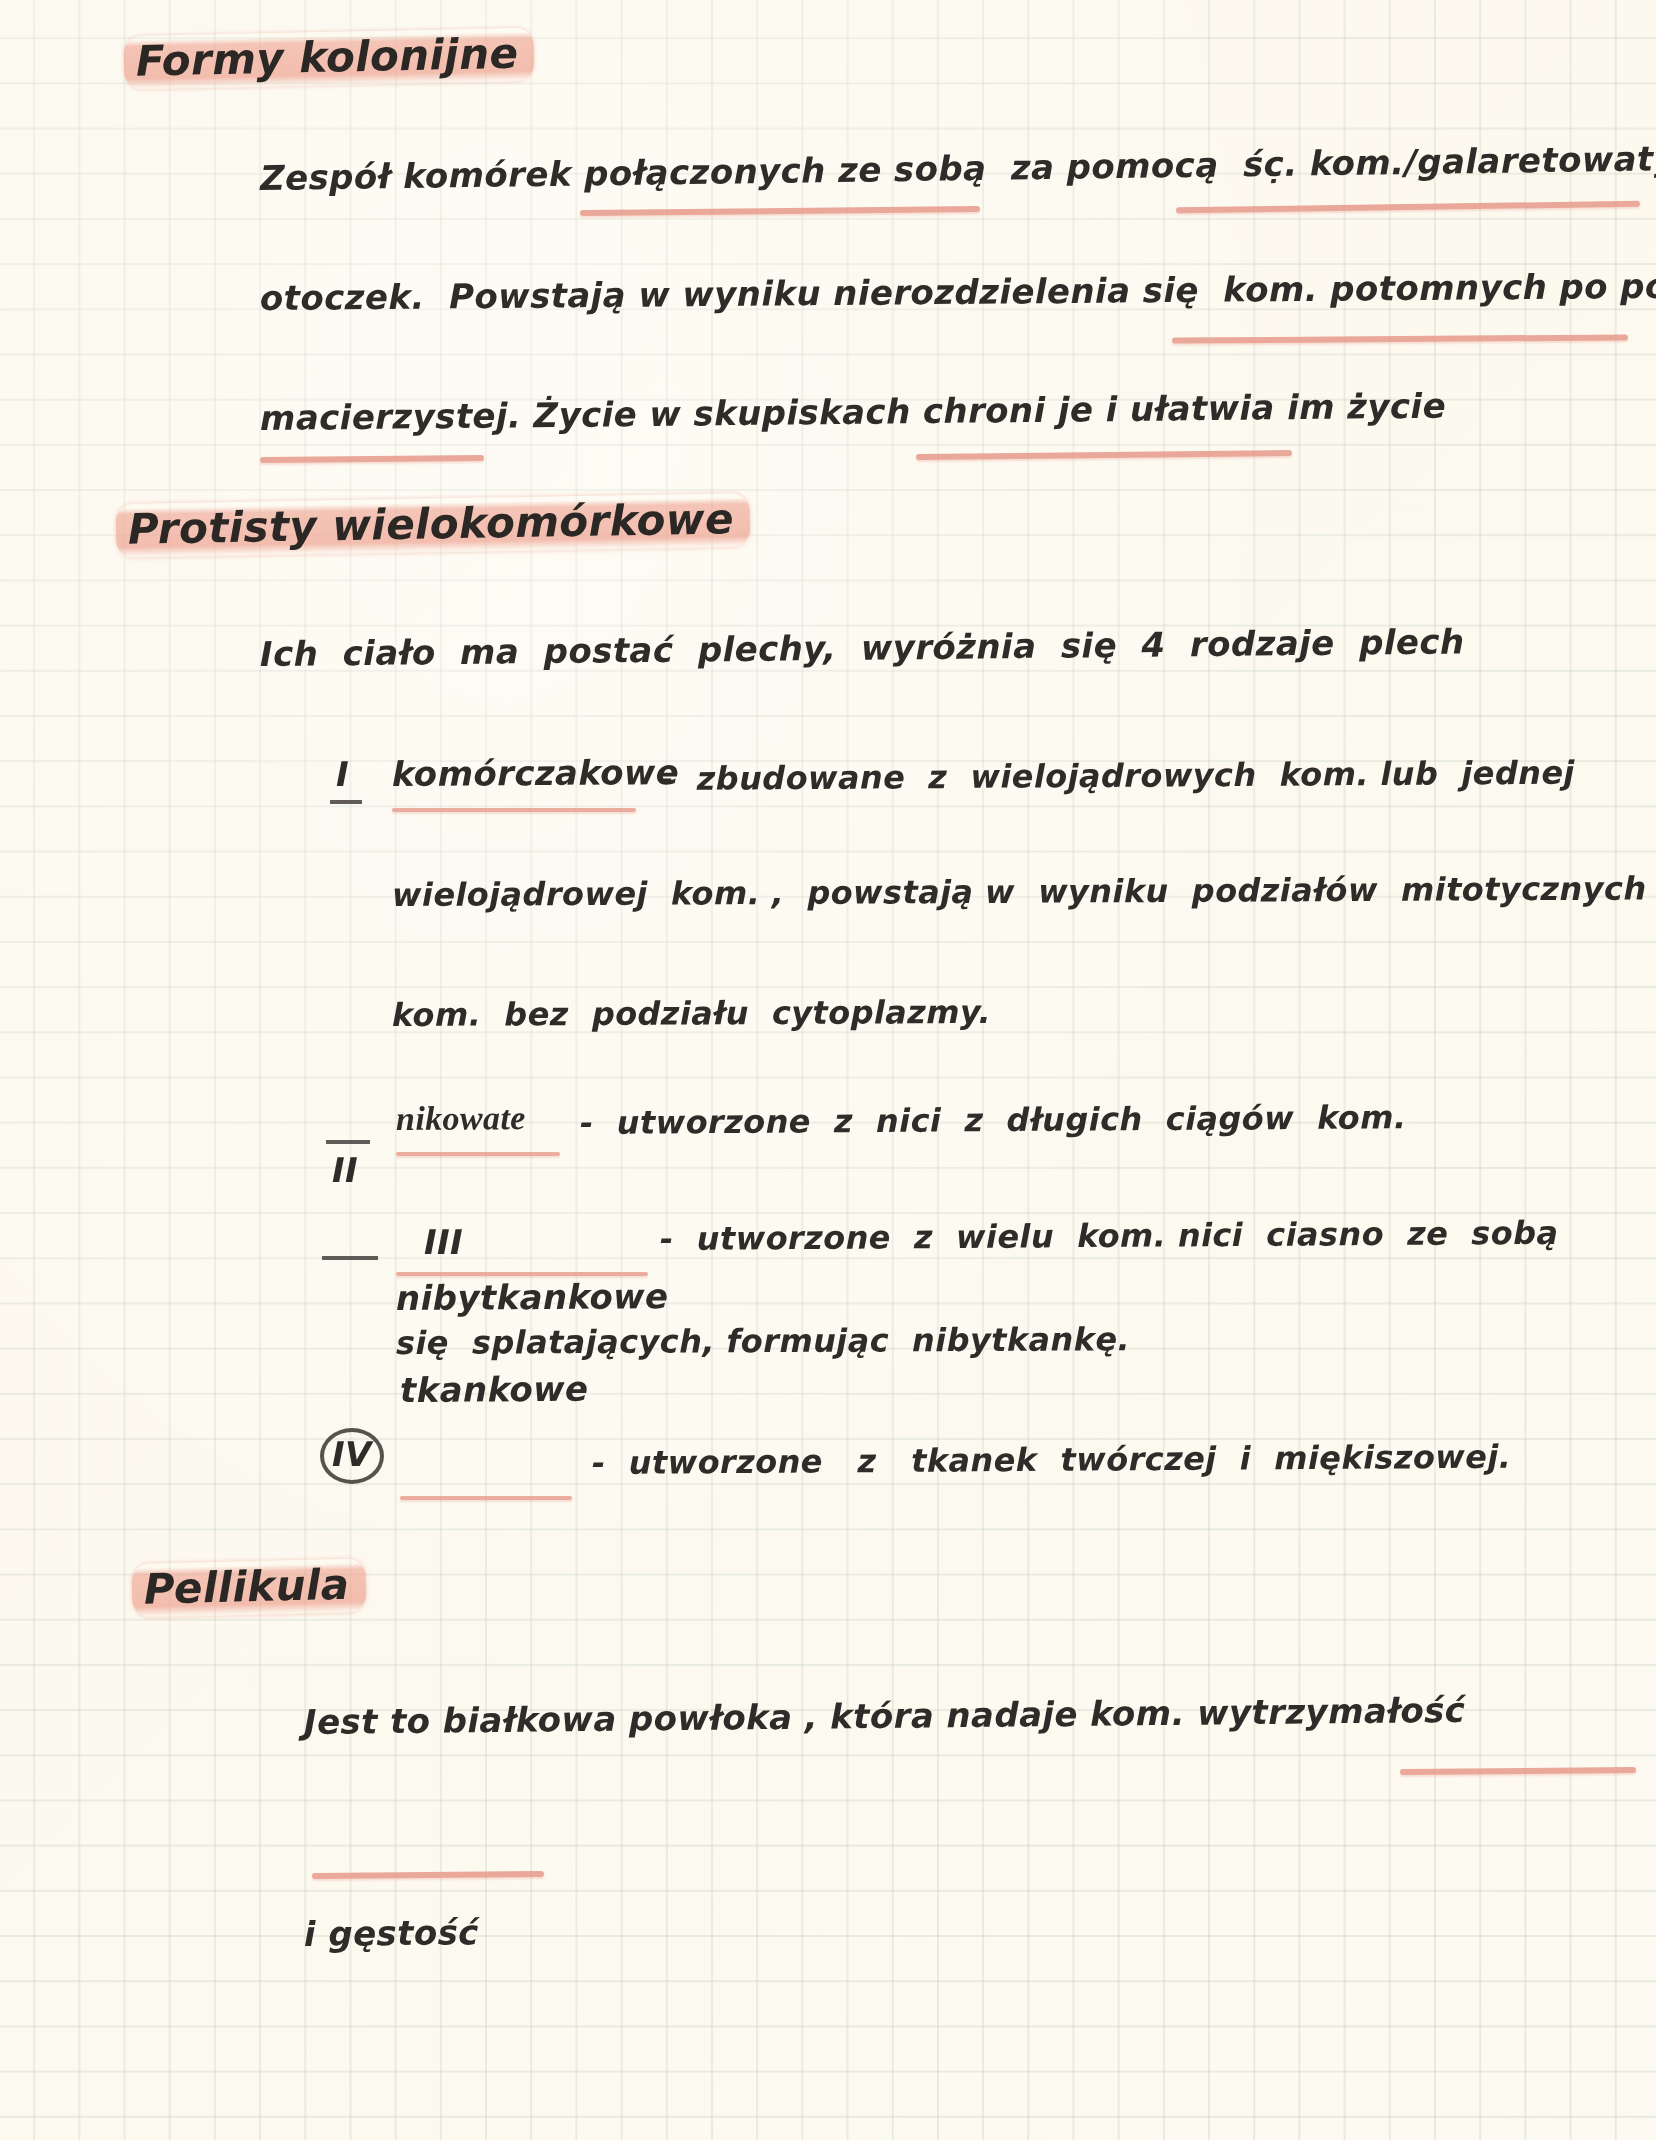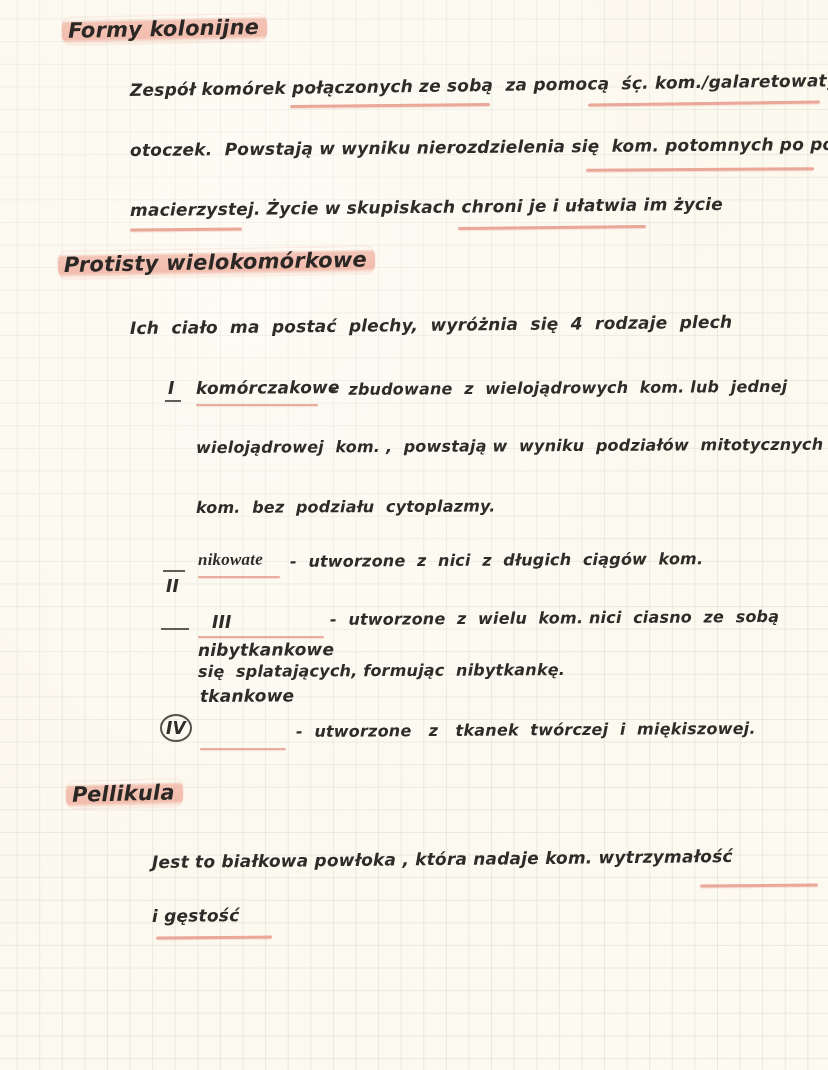"i gęstość" div.ink { top: 906px -> 958px }
